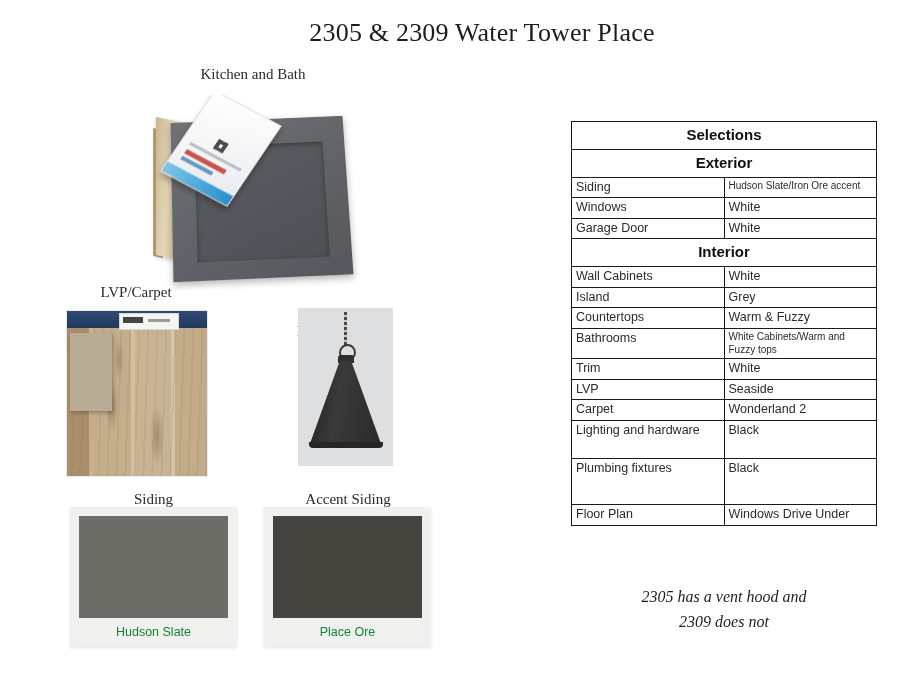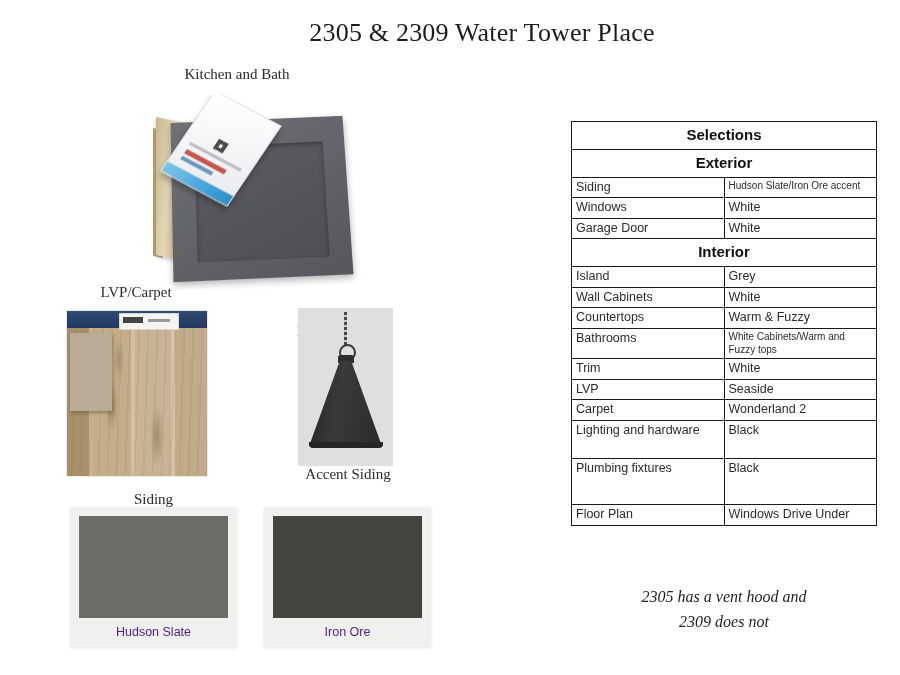"Kitchen and Bath" div.caption { left: 137px -> 153px }
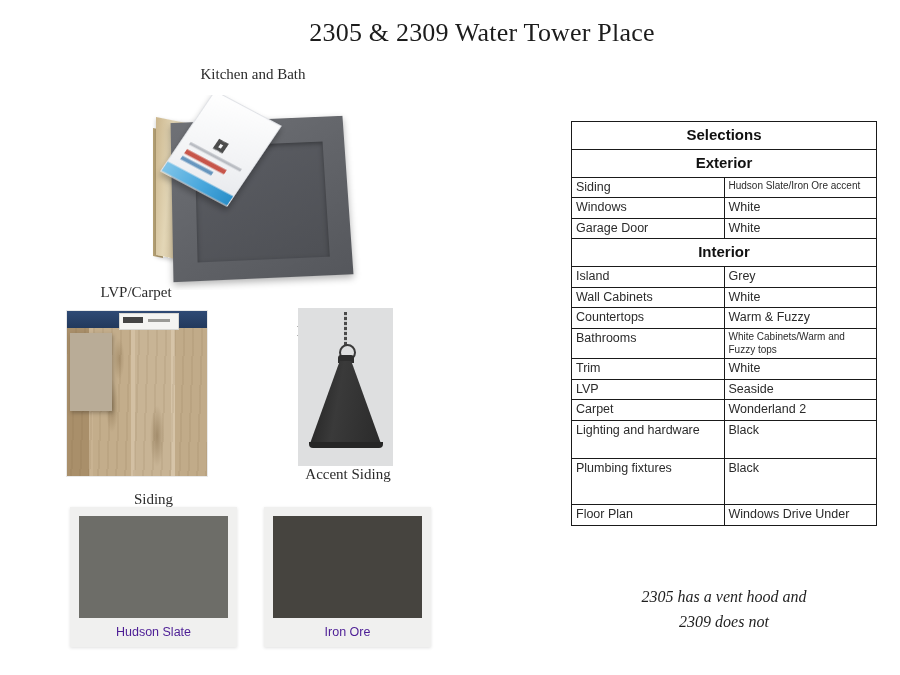"Island" tr { order: before "Wall Cabinets" -> after "Wall Cabinets" }
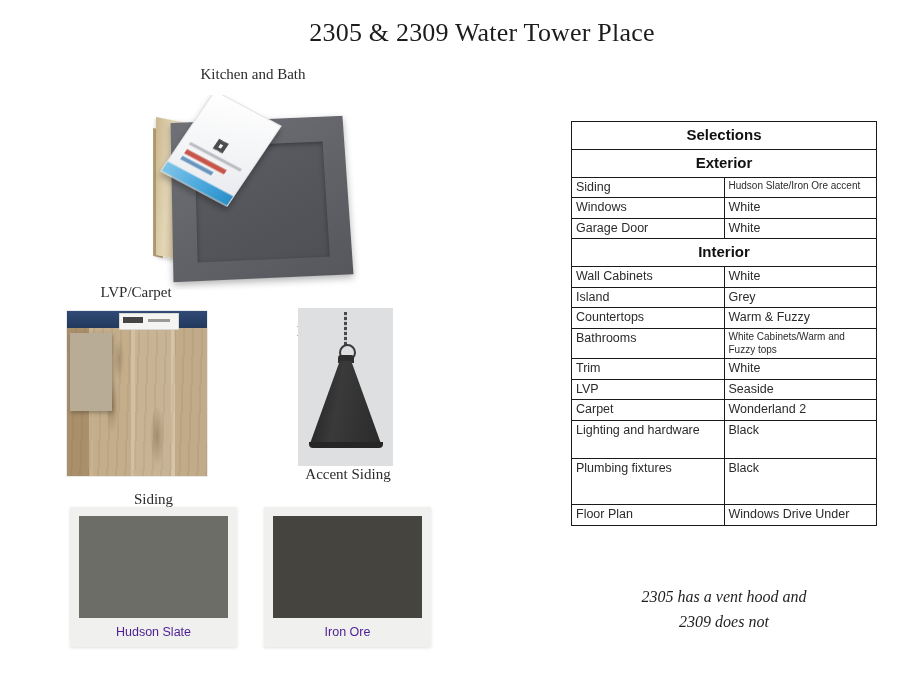"Accent Siding" div.caption { top: 466px -> 491px }
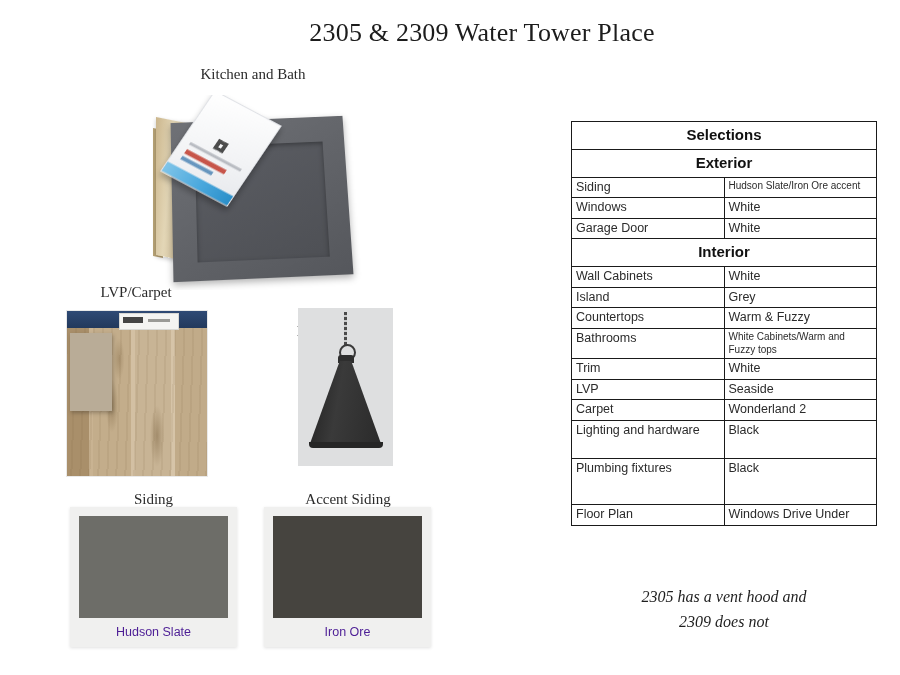"Hudson Slate" .swatch-label { color: #4c1d95 -> #15803d }
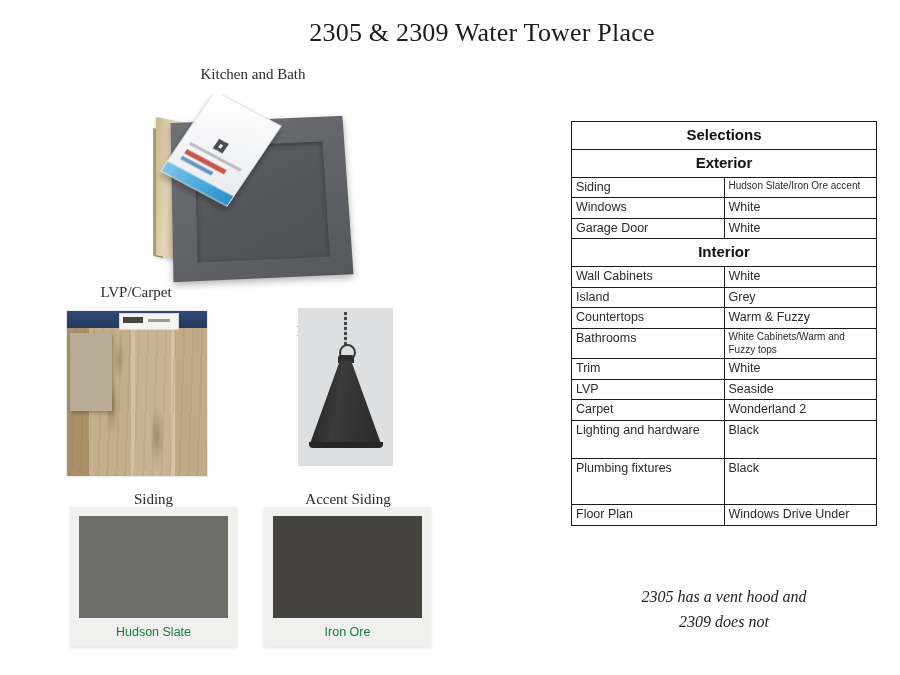"Iron Ore" div.swatch-label { text: Iron -> Place }
